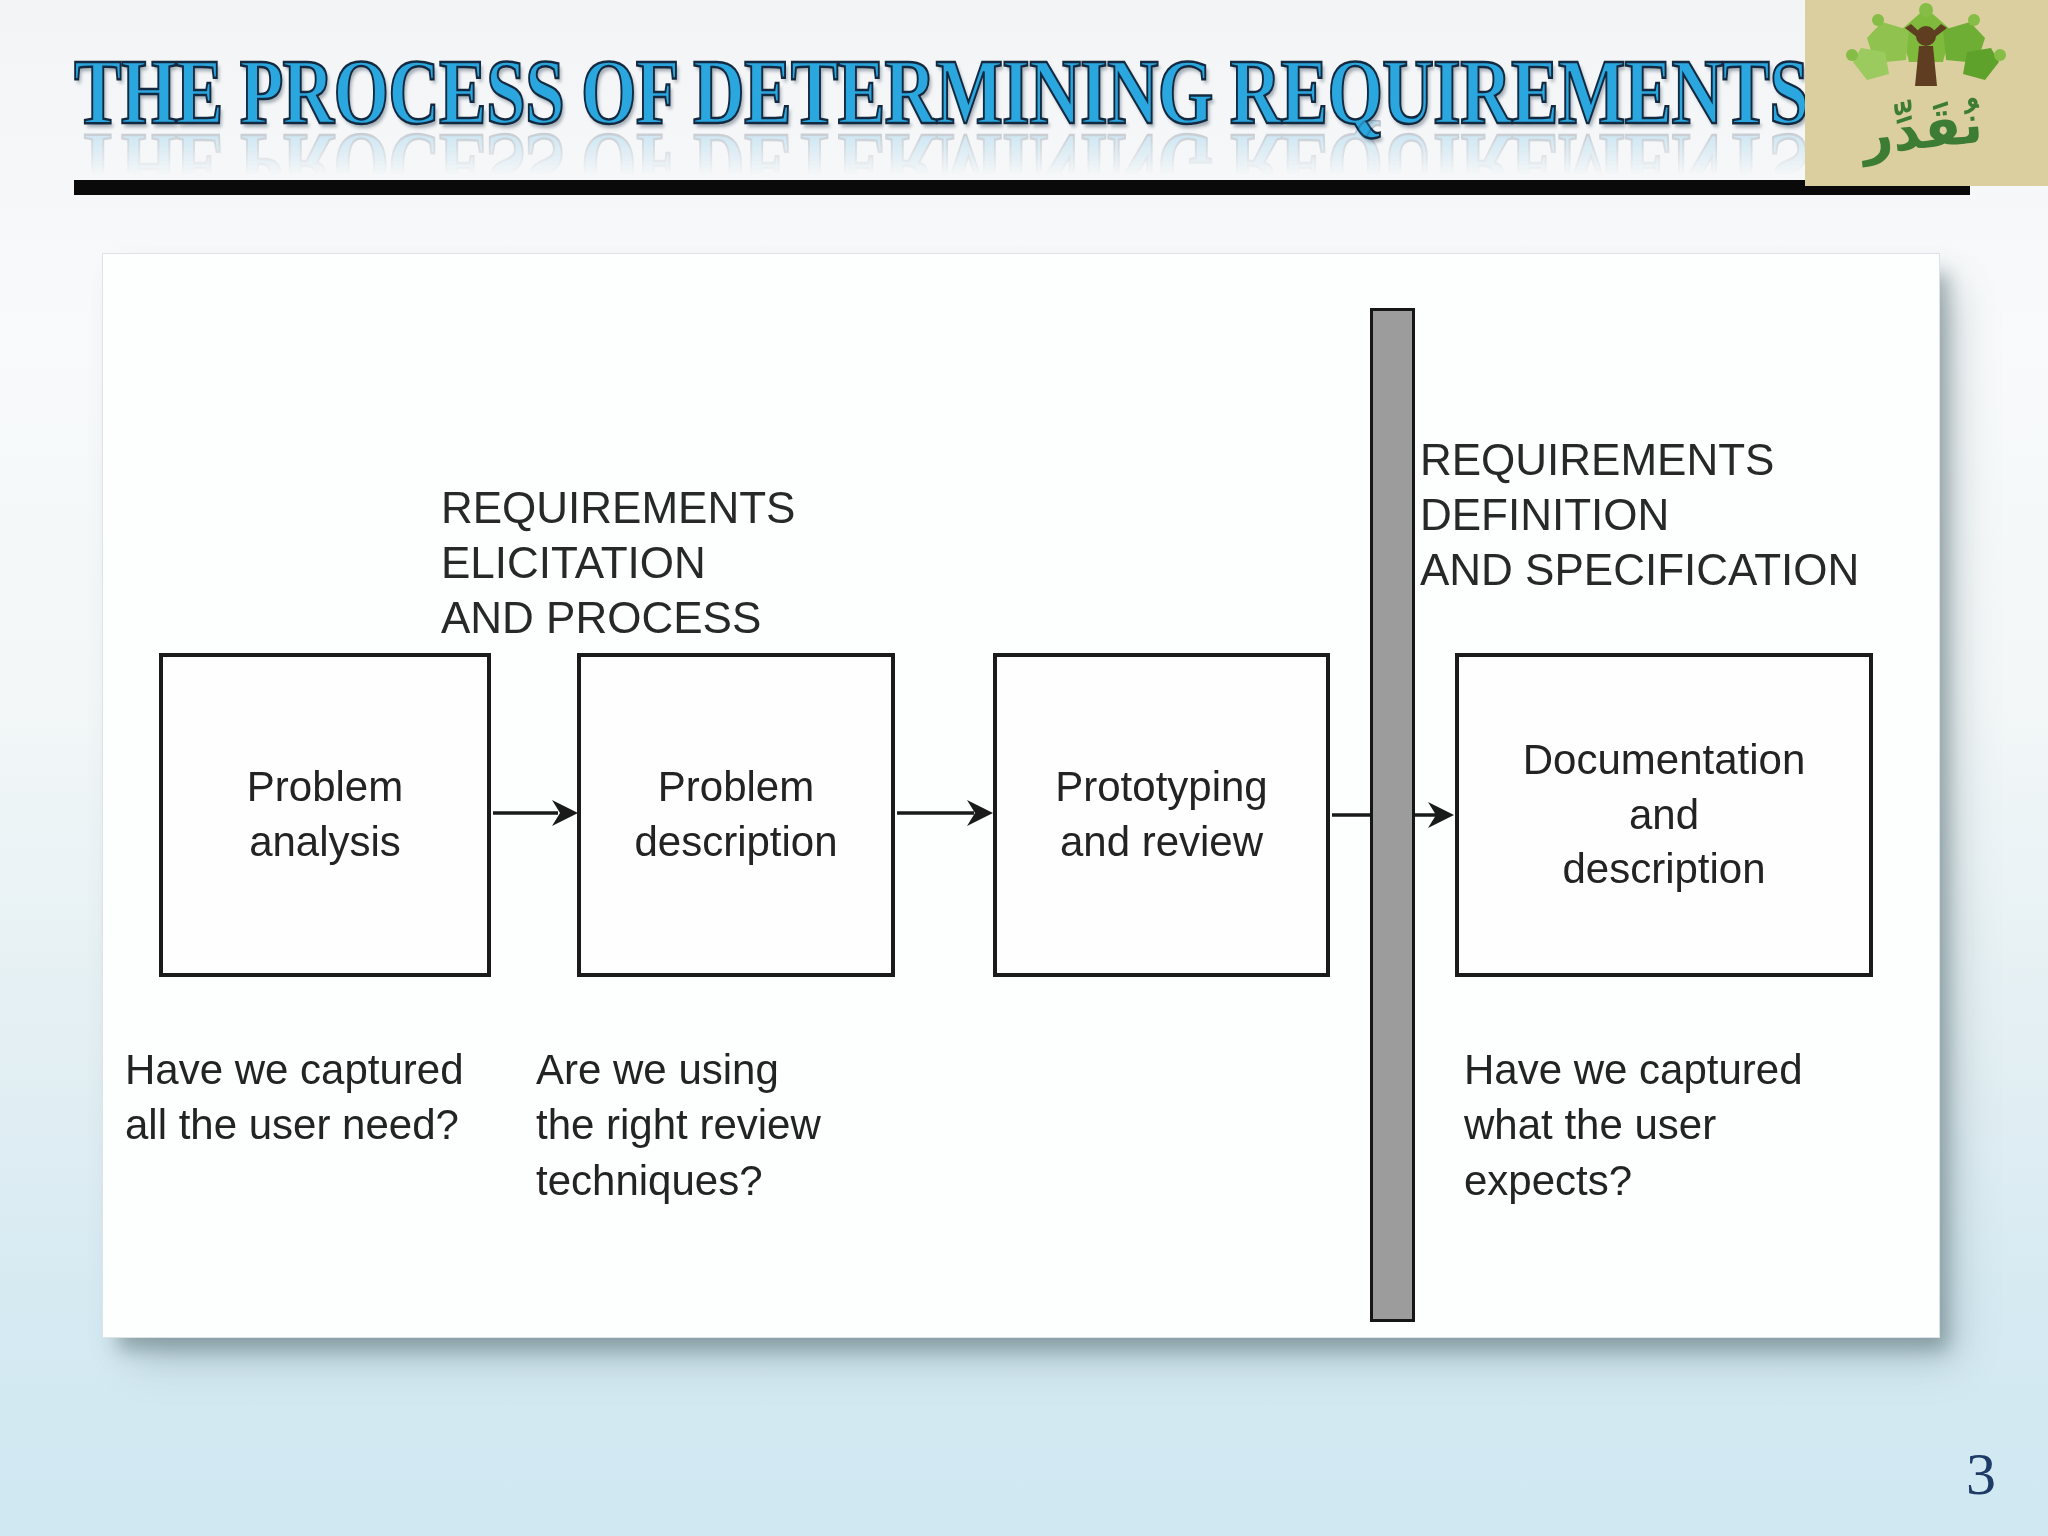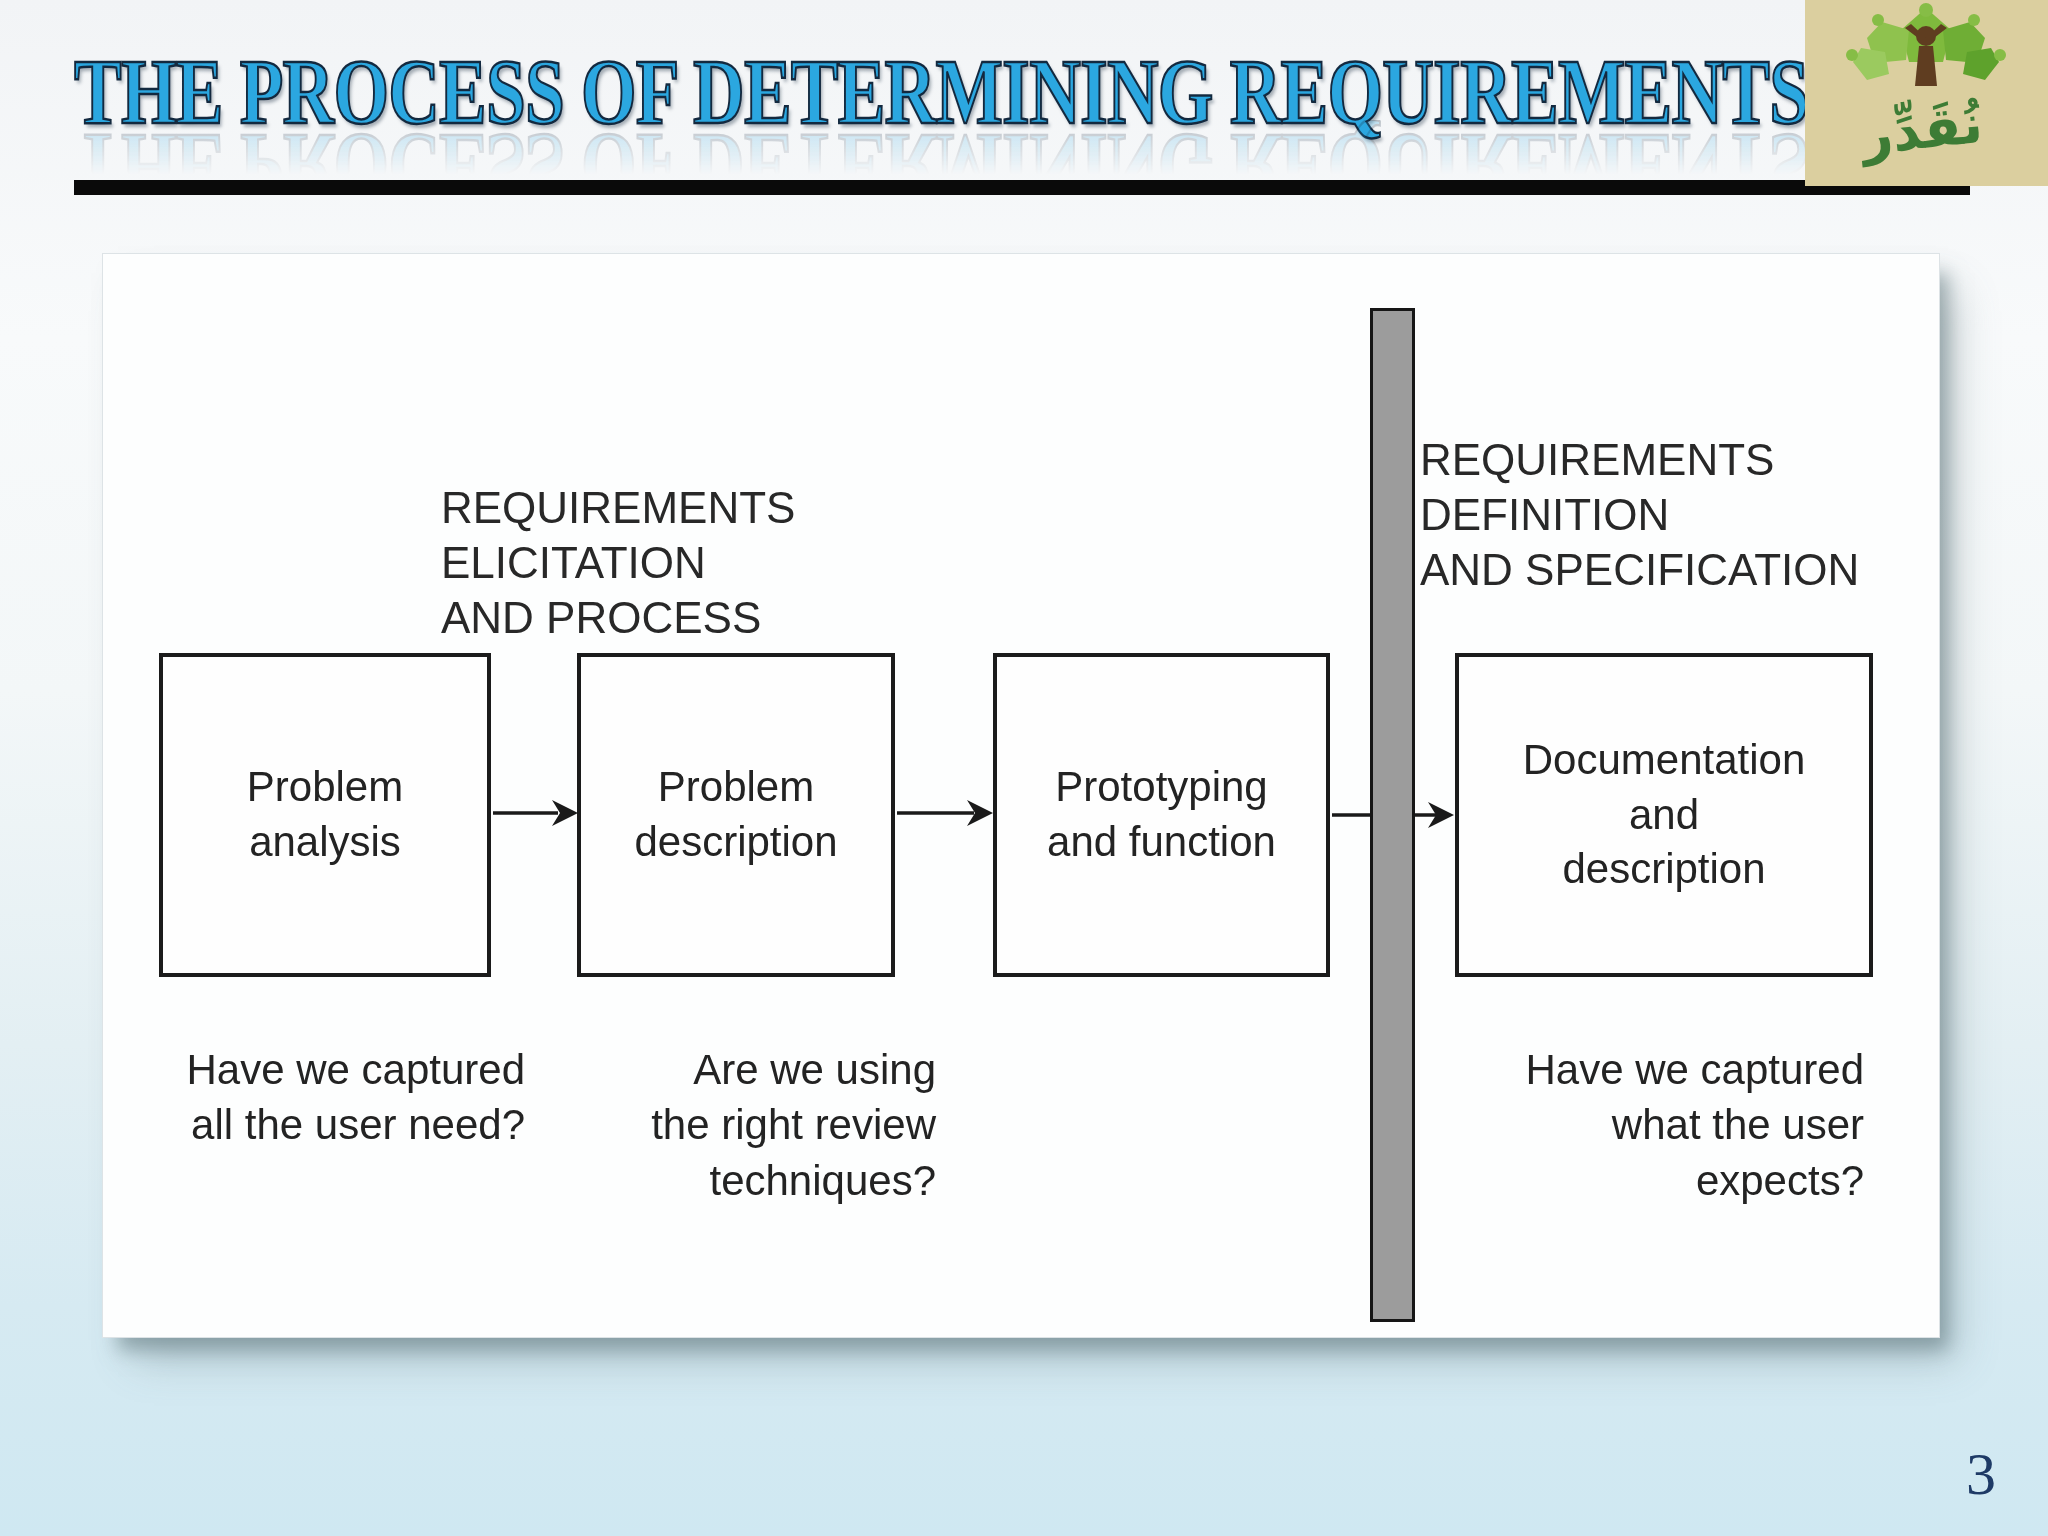"Prototyping" div.flow-box { text: function -> review }
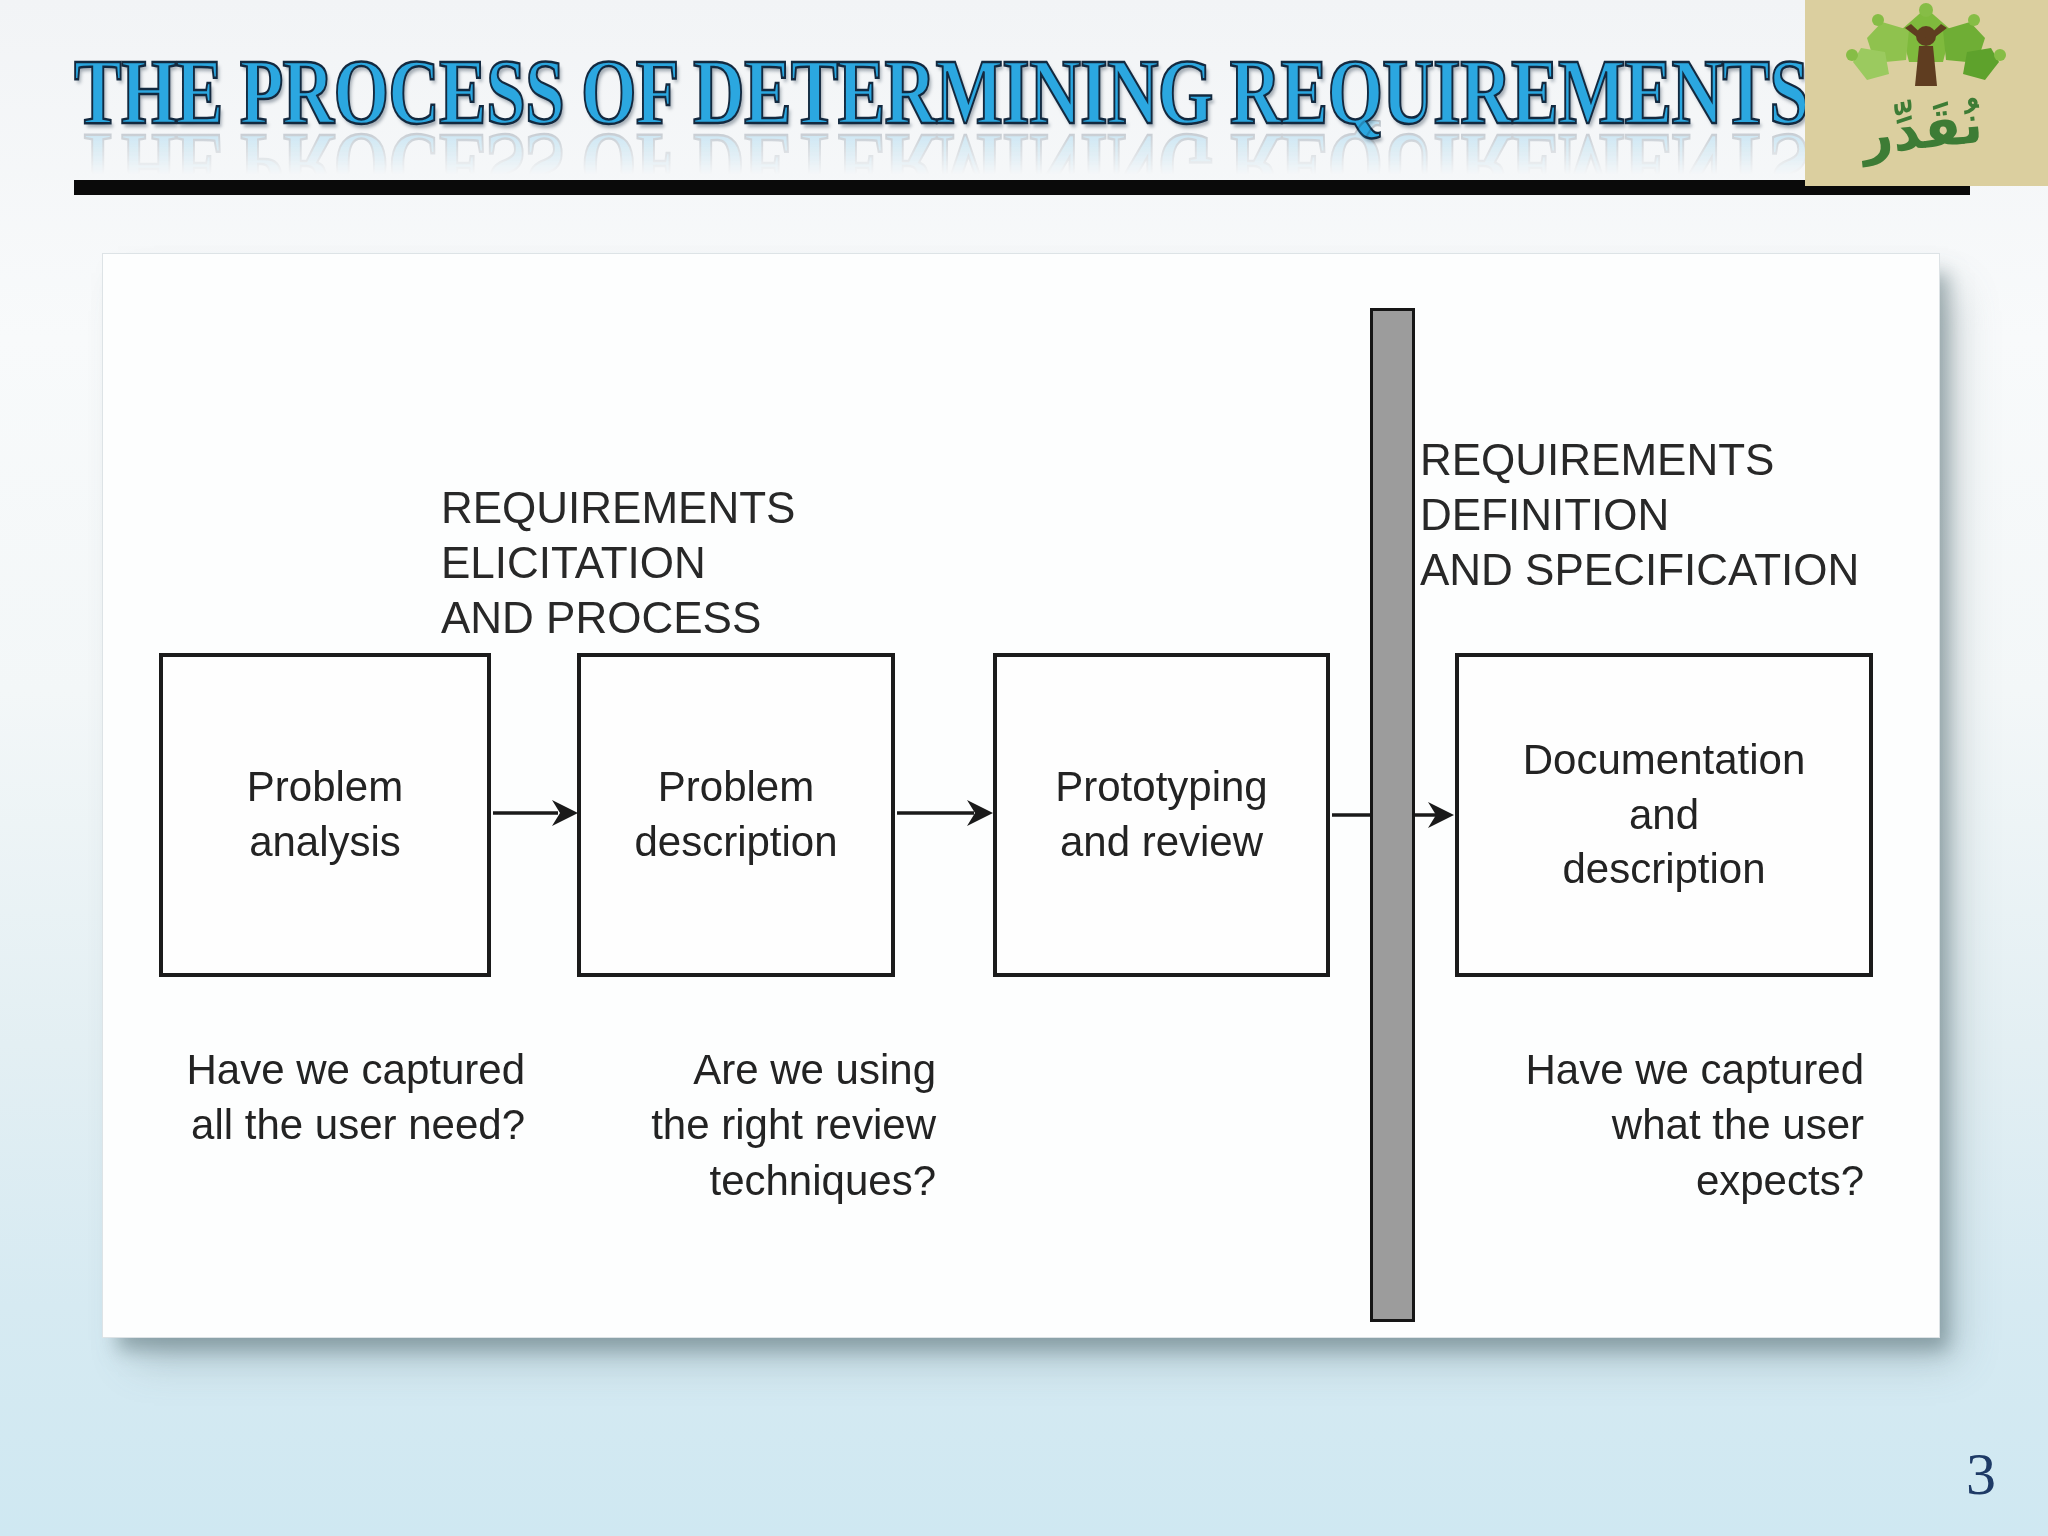"Have we captured" .question { text-align: right -> left }
